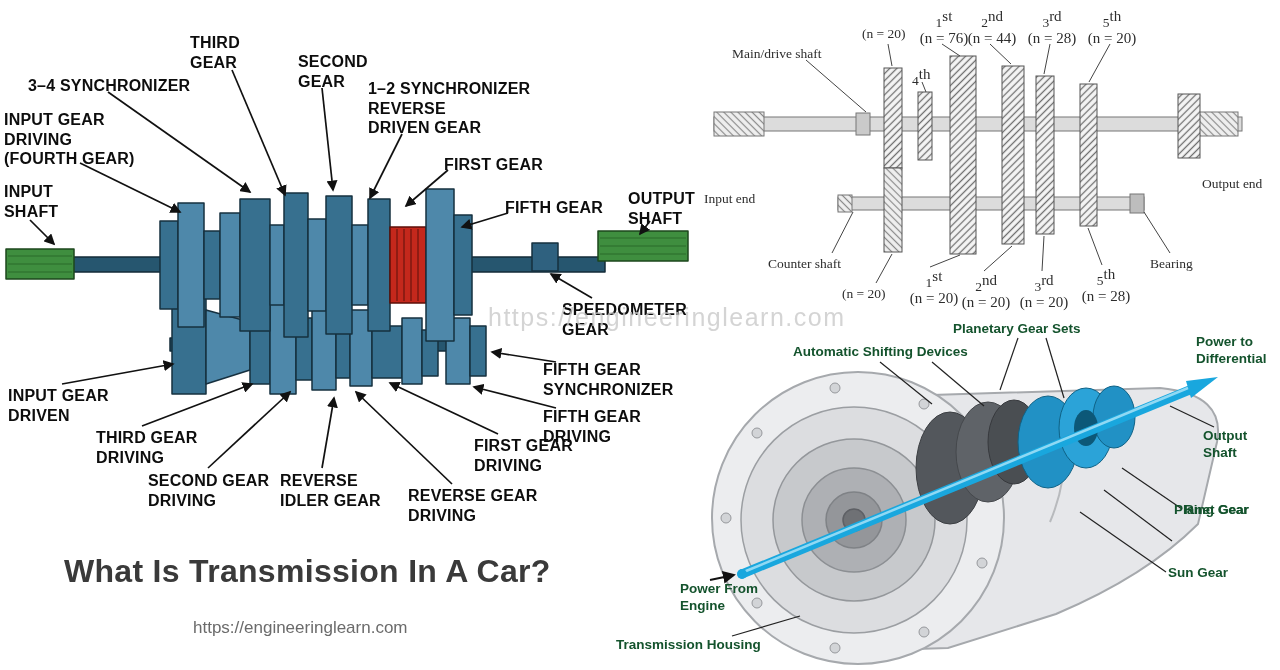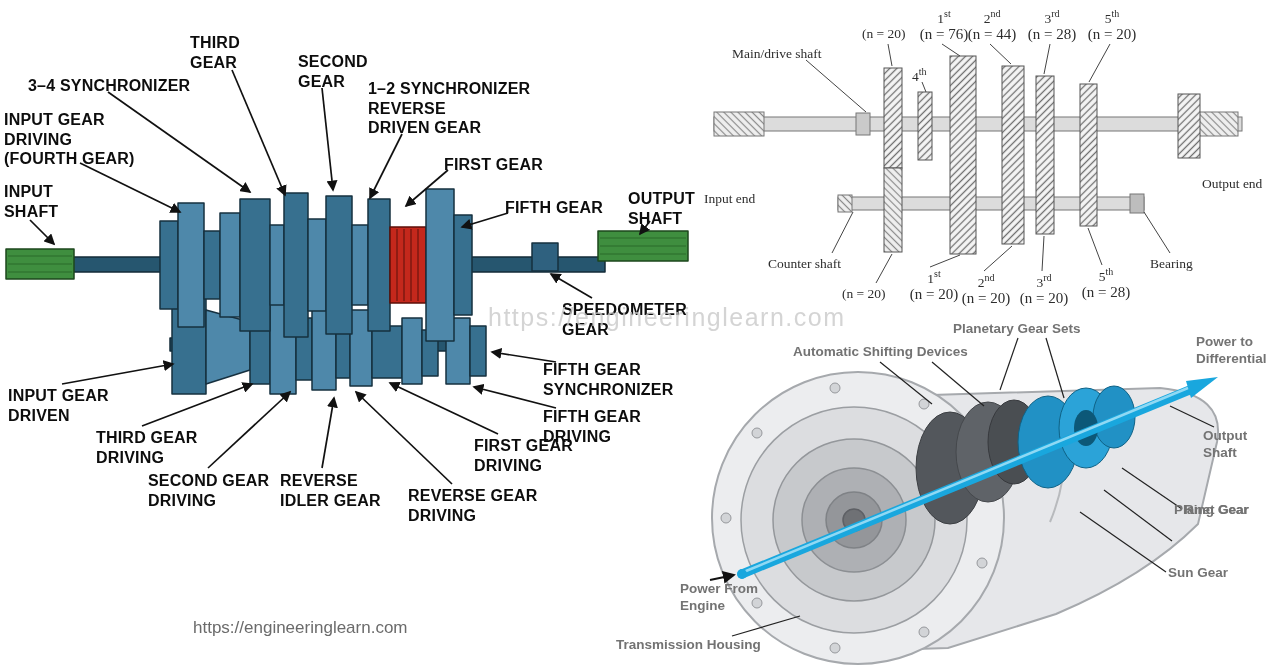"st" sup { font-size: 10px -> 15px }
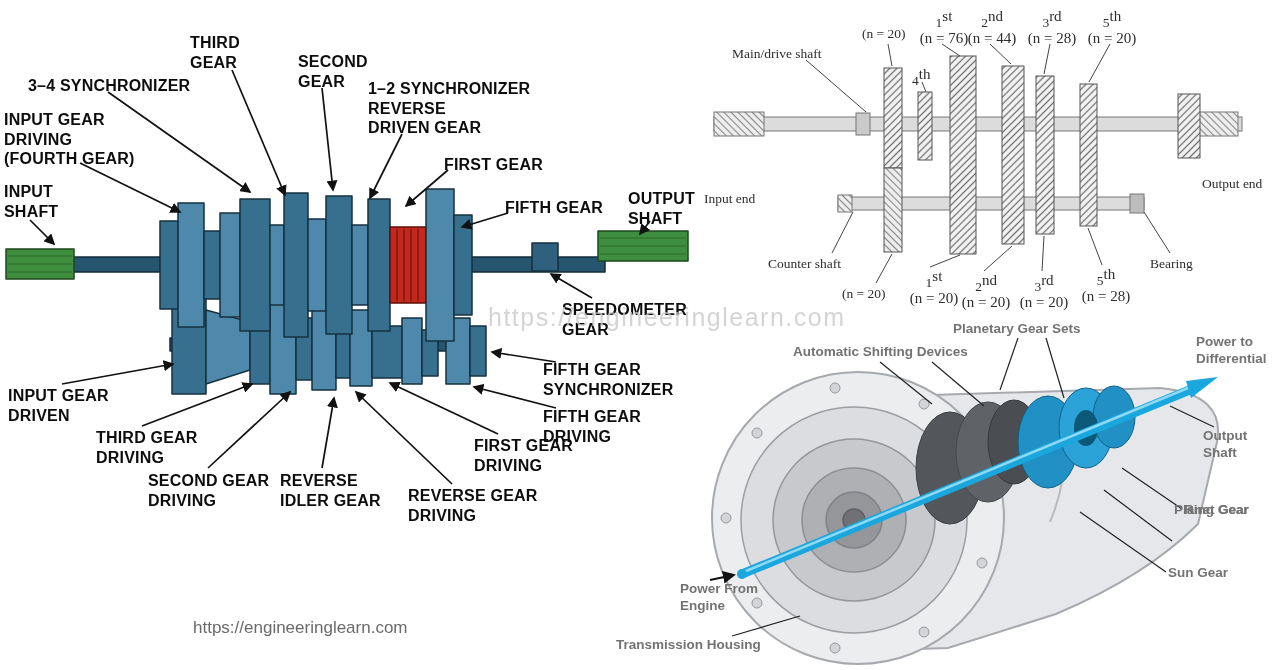"Planetary Gear Sets" .a-lbl { color: #737373 -> #14532d }
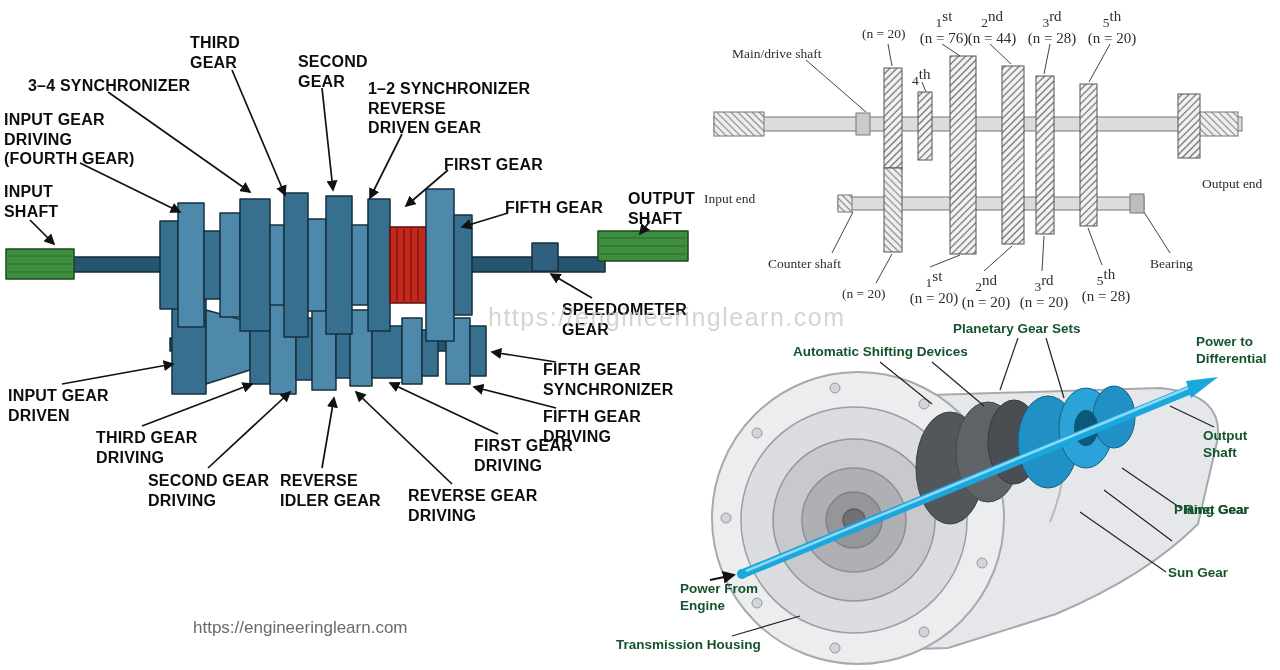"What Is Transmission In A" div.title { html: none -> <div>What Is Transmission In A Car?</div> }
